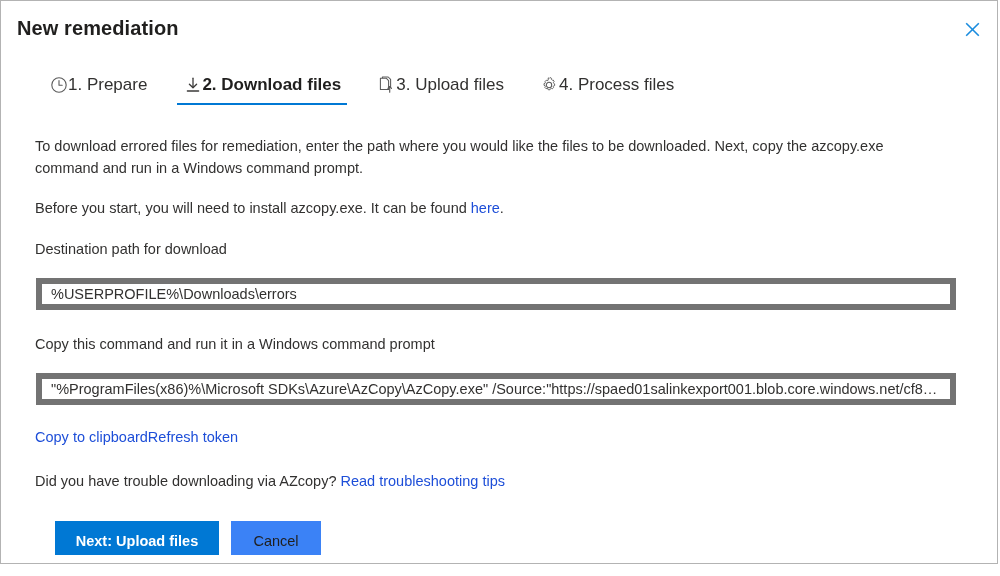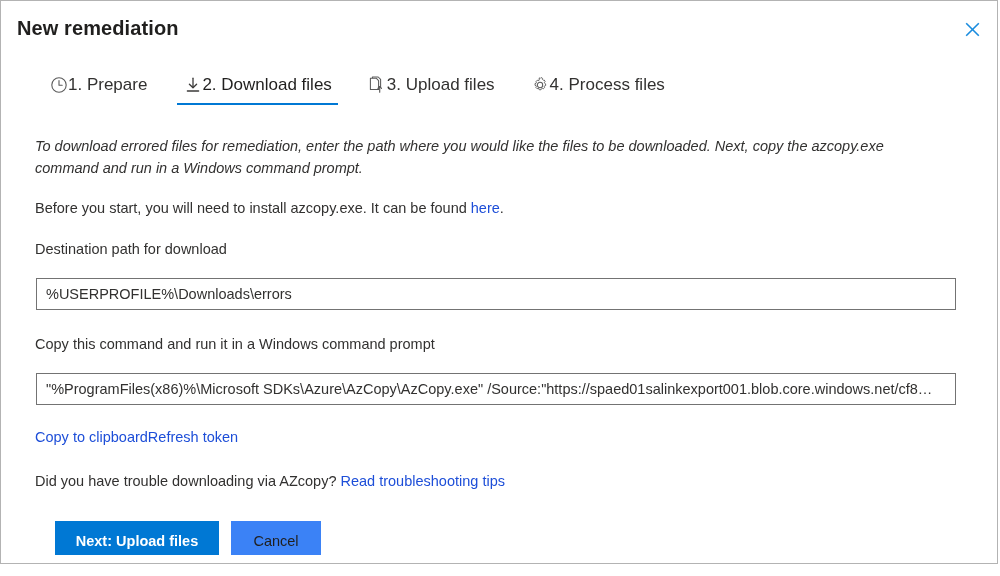"2. Download files" .tab.active .tab-label { font-weight: 400 -> 700 }
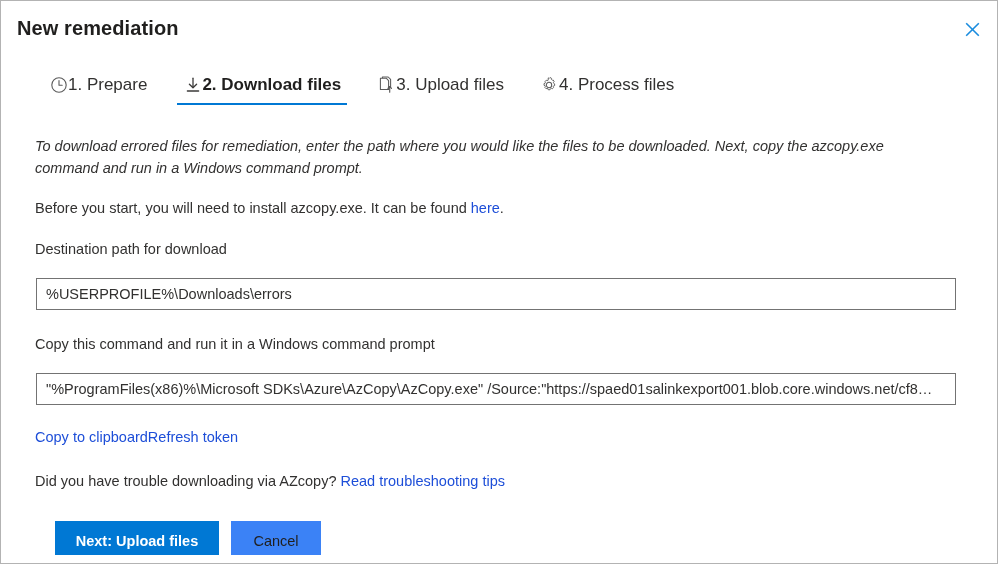"To download errored files for" .intro { font-style: italic -> none }
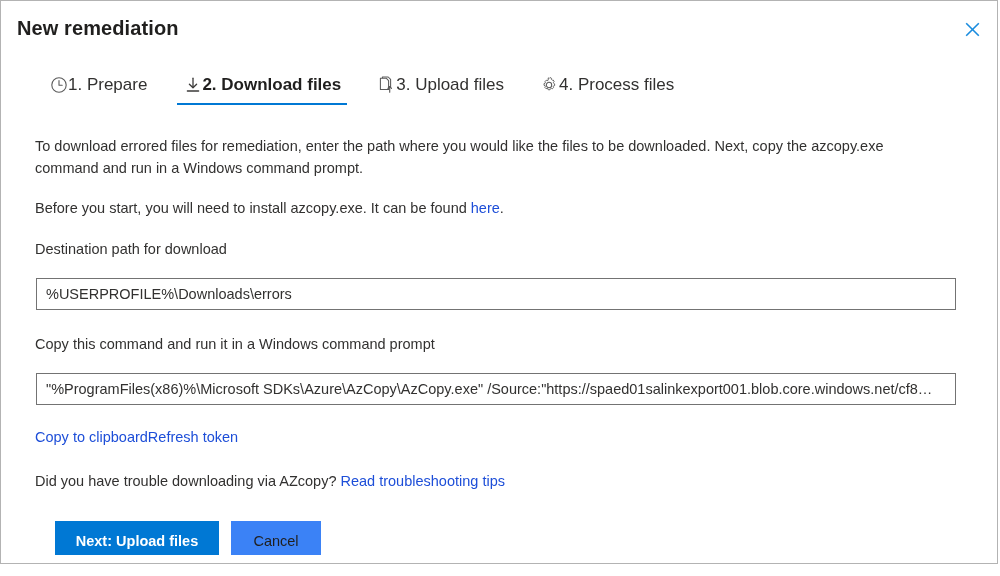"%USERPROFILE%\Downloads\errors" .txtbox { border: 1px solid #737373 -> 6px solid #737373 }
